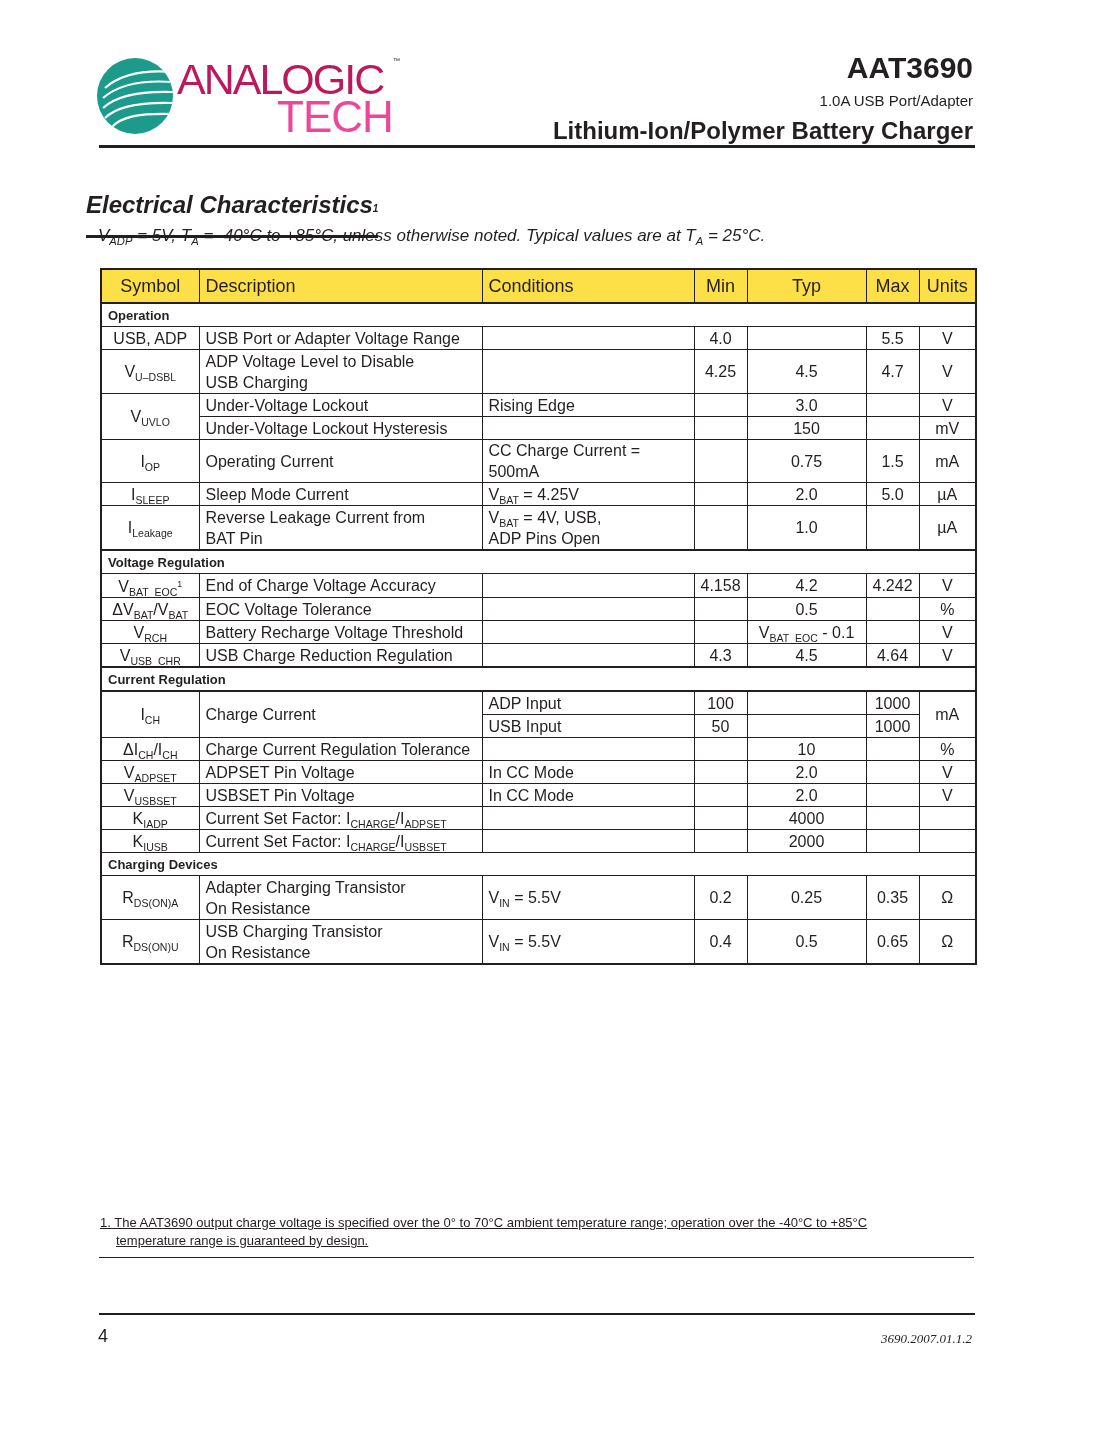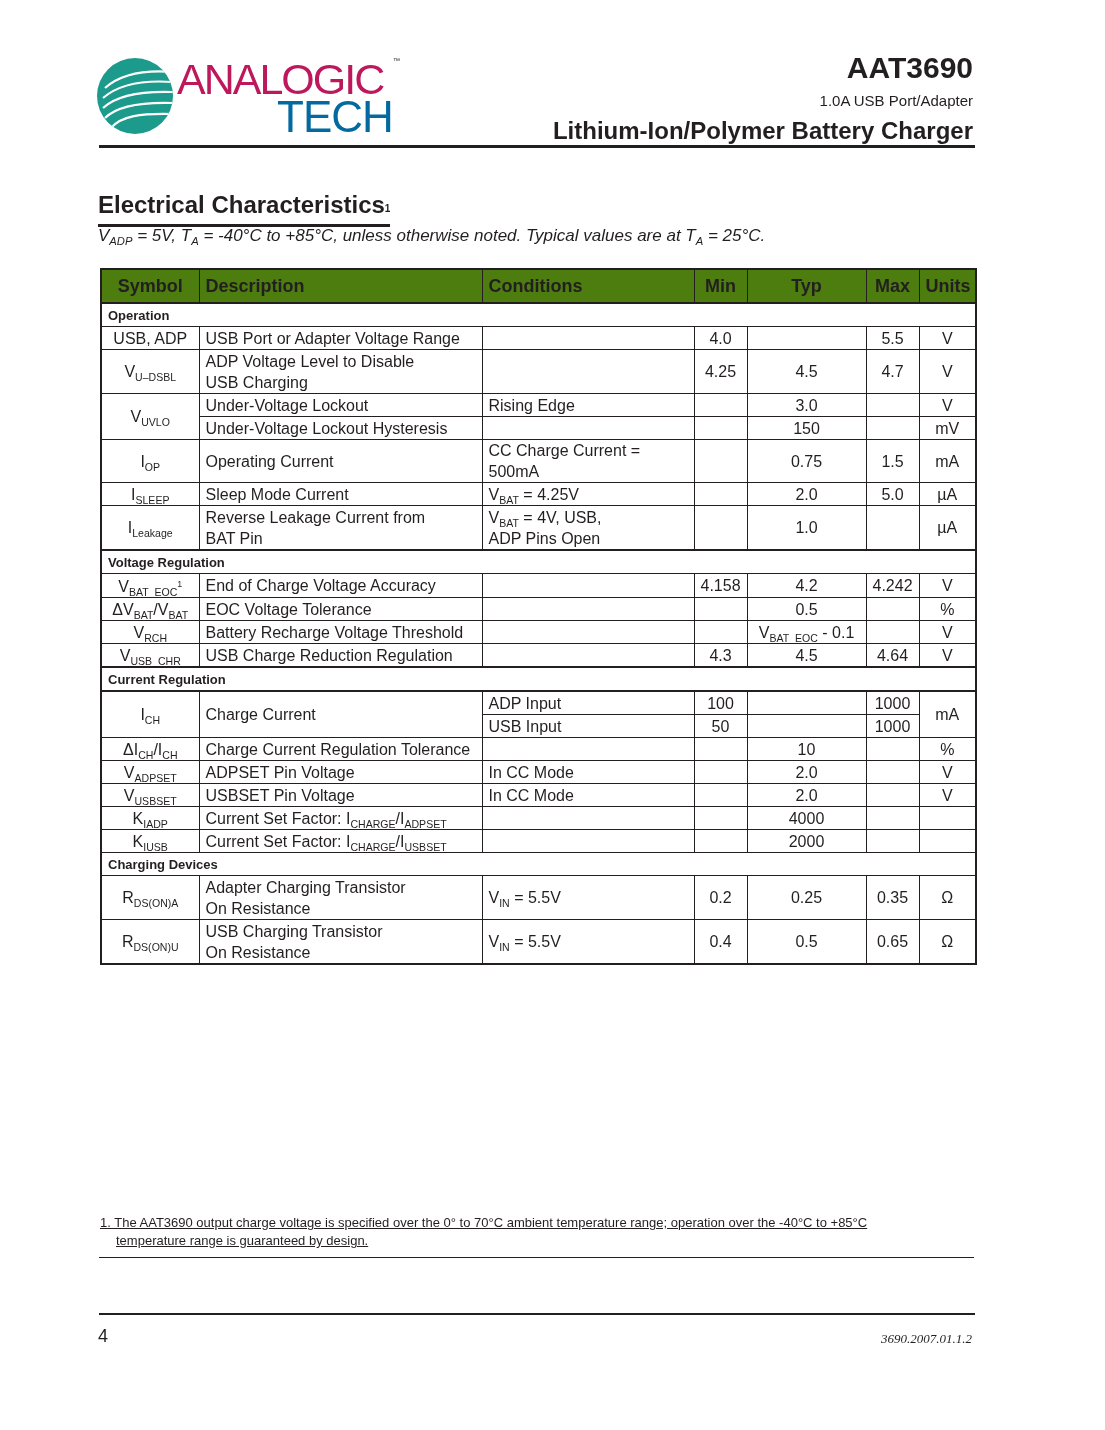"TECH" .logo-word2 { color: #0369a1 -> #ec4899 }
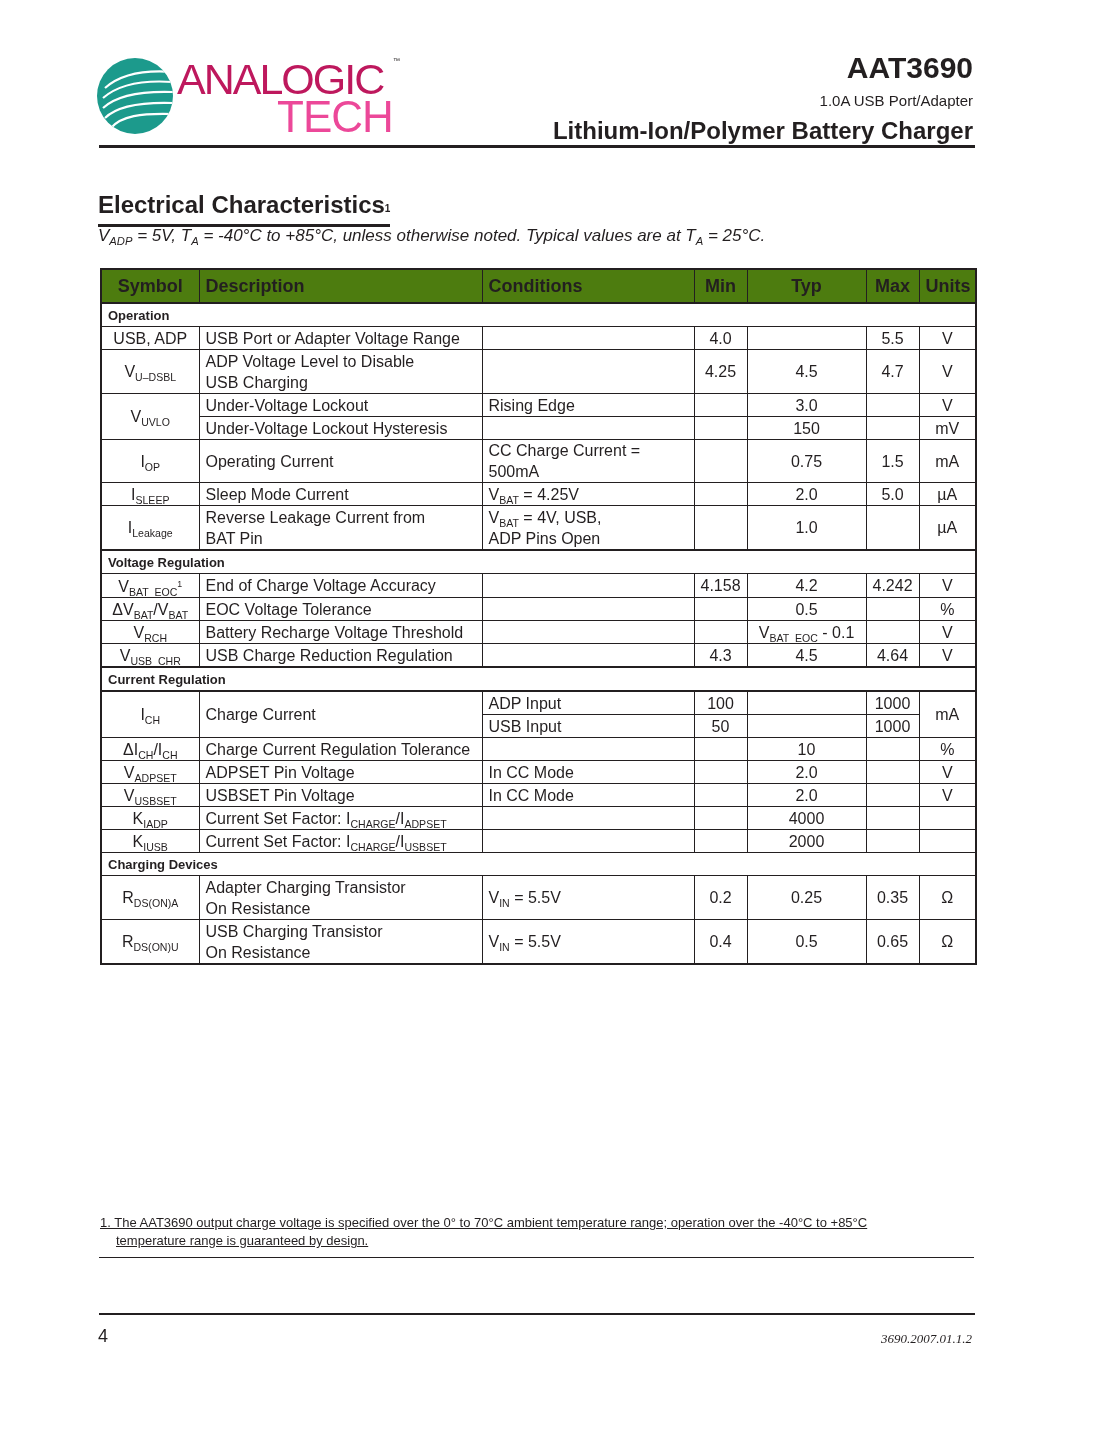"Electrical Characteristics1" .sec-title { font-style: none -> italic; left: 98px -> 86px; padding-bottom: 4px -> 15px }
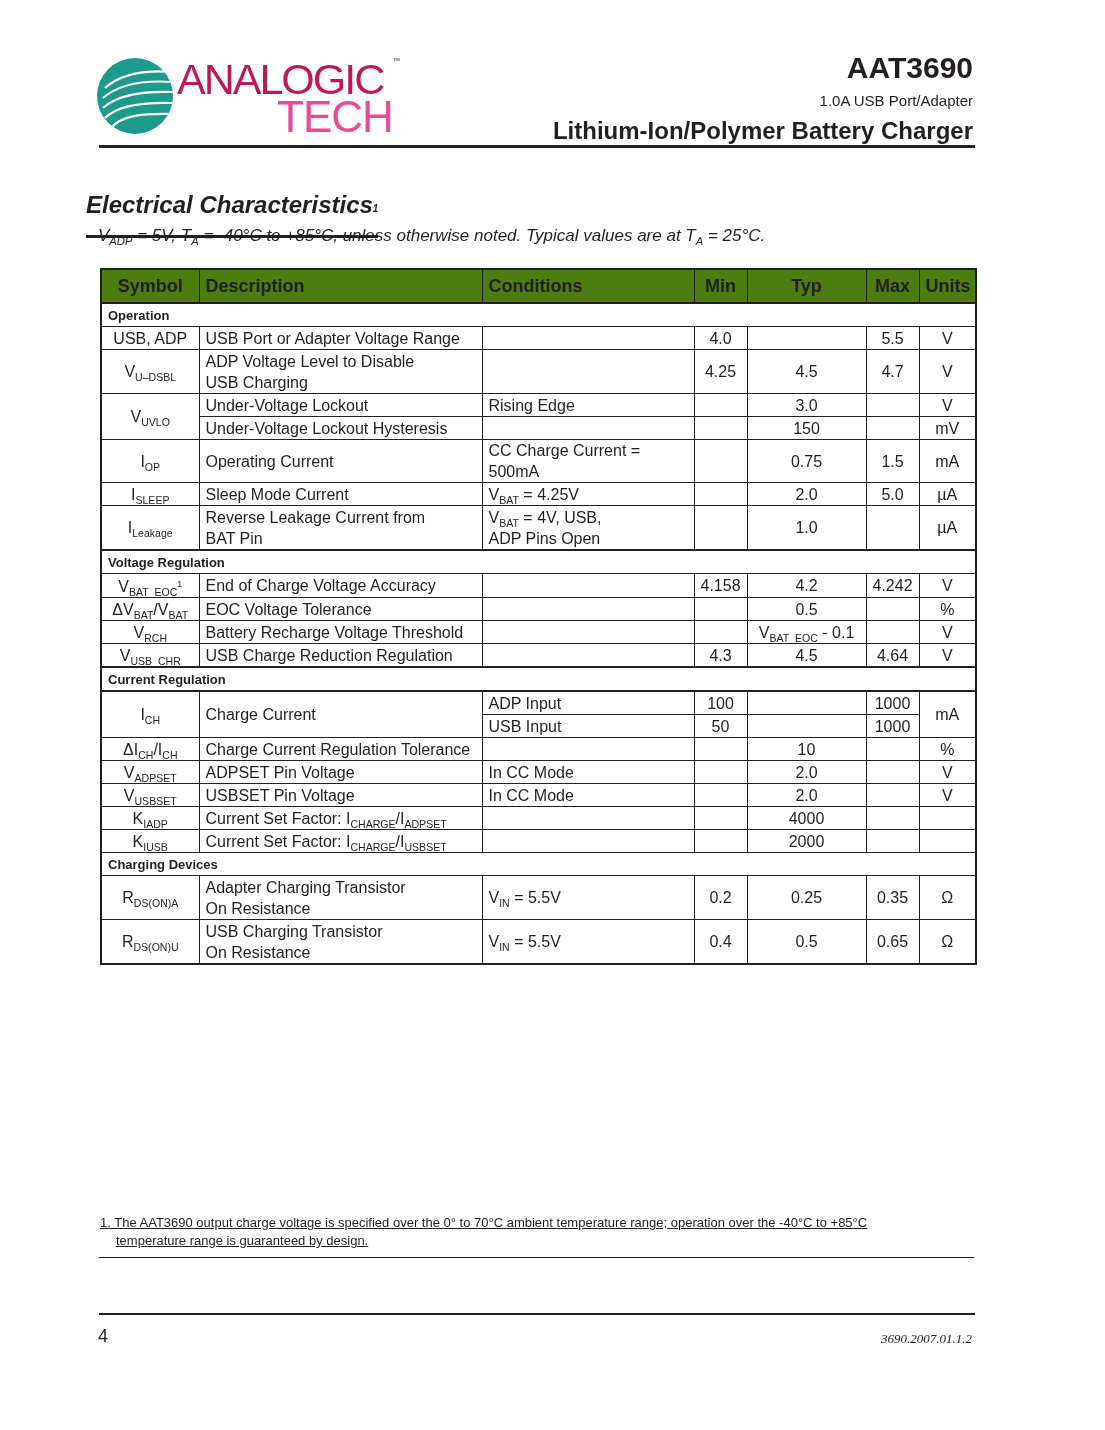"Symbol" table.ec th { background: #4d7c0f -> #fde047; font-weight: bold -> normal }
